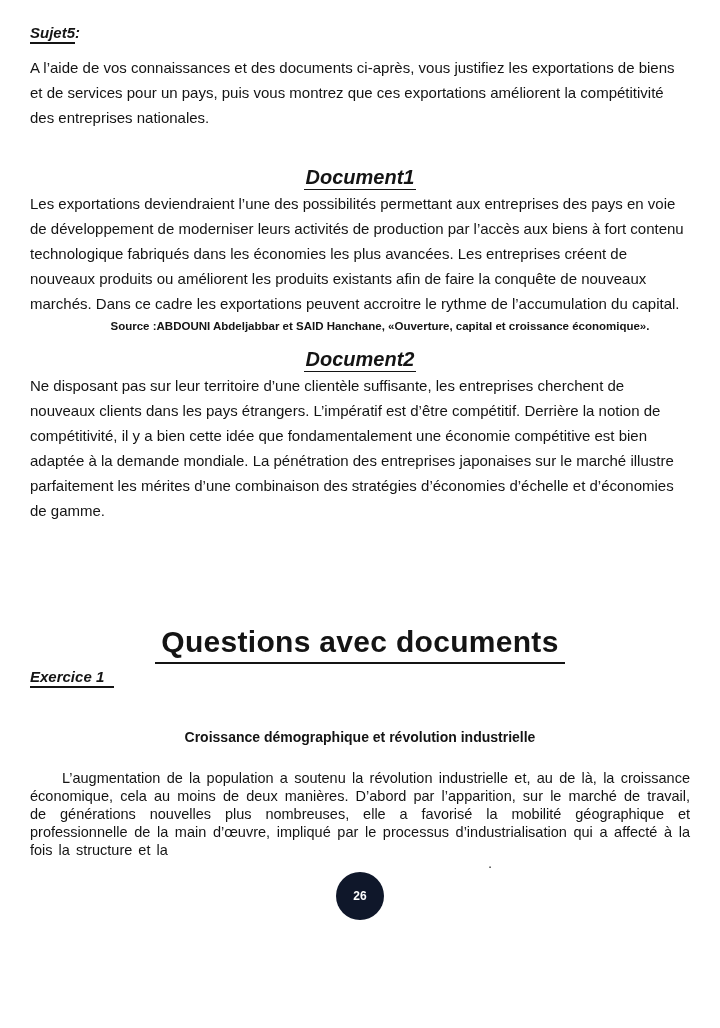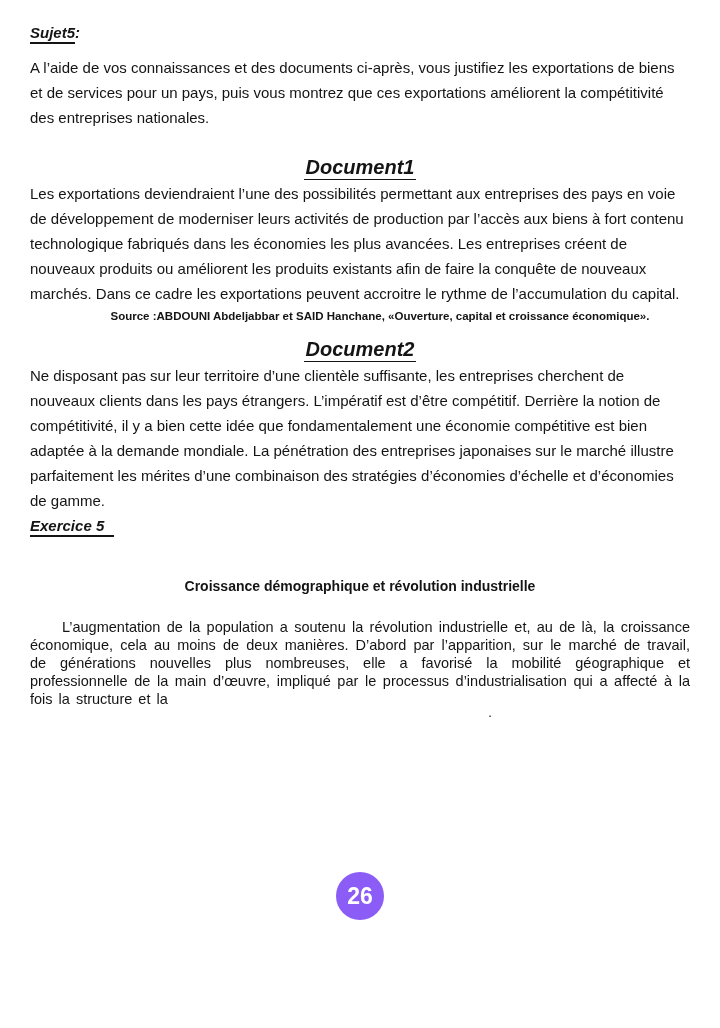"A l’aide de vos connaissances" .intro-para { margin-bottom: 26px -> 36px }
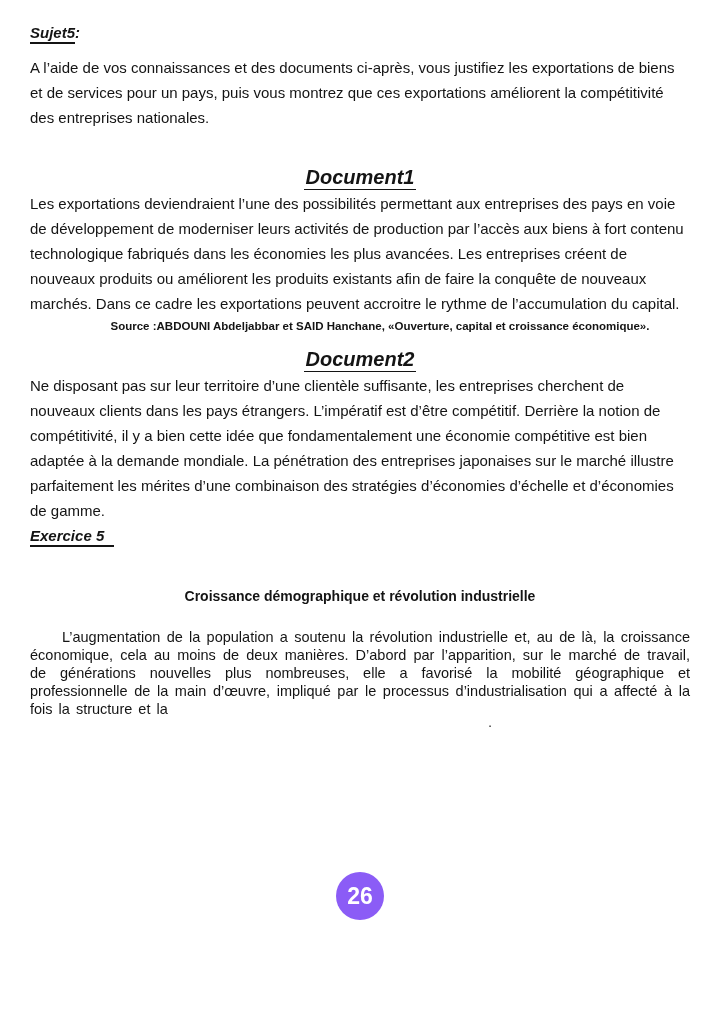"Questions avec documents" div.section-heading-wrap { html: none -> <div> <span>Questions avec documents</span> </div> }
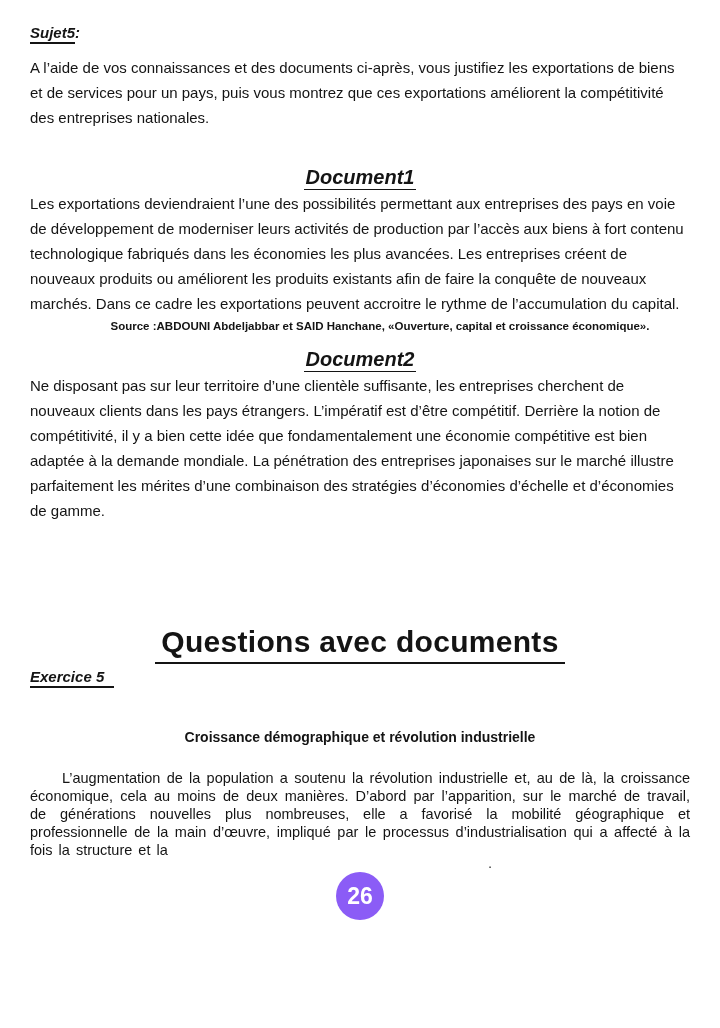"Exercice 5" span.u { text: 5 -> 1 }
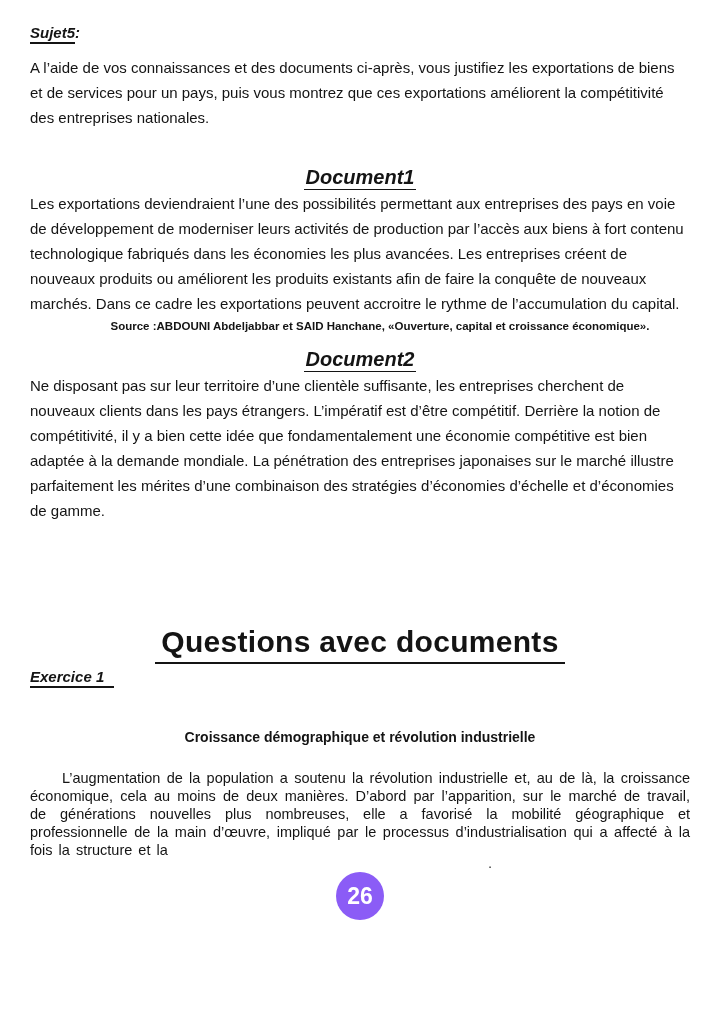"26" .page-number-badge { background: #8b5cf6 -> #0f172a; font-size: 23px -> 12px }
